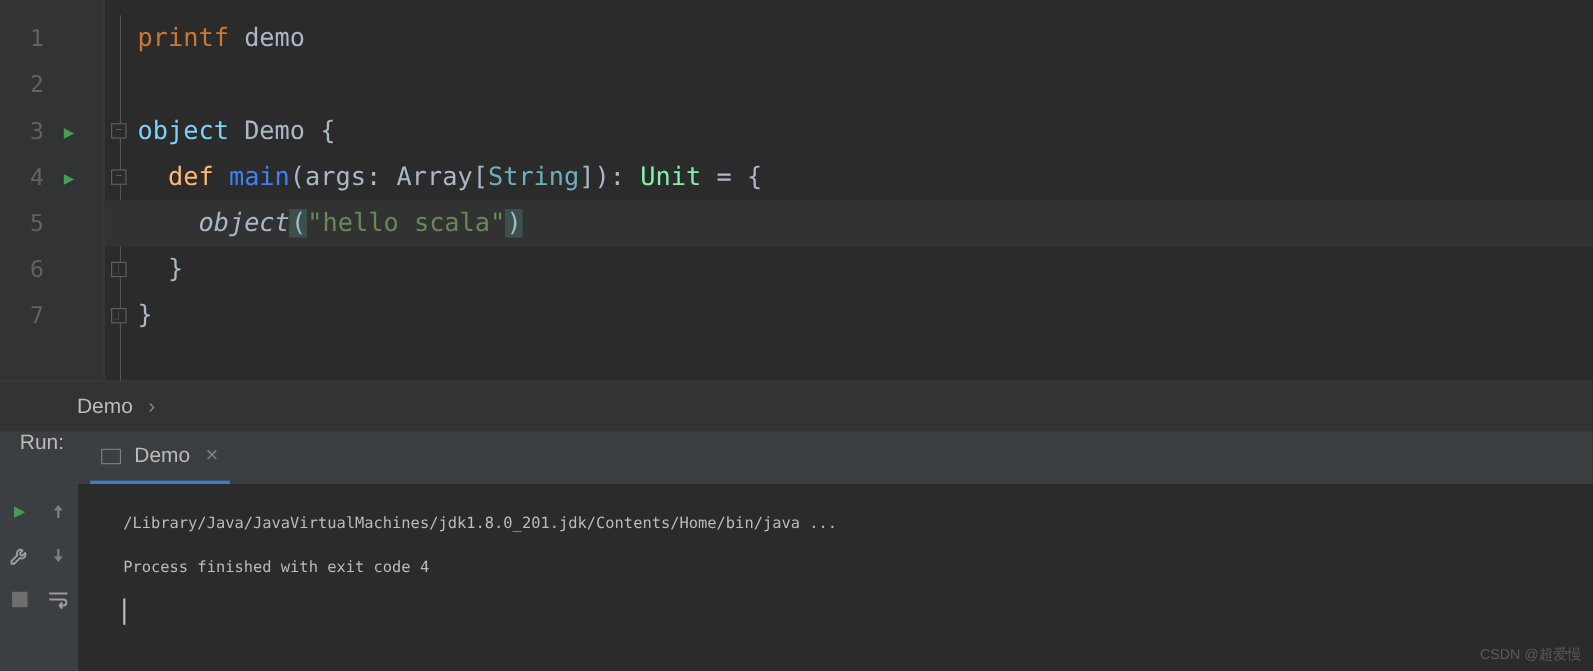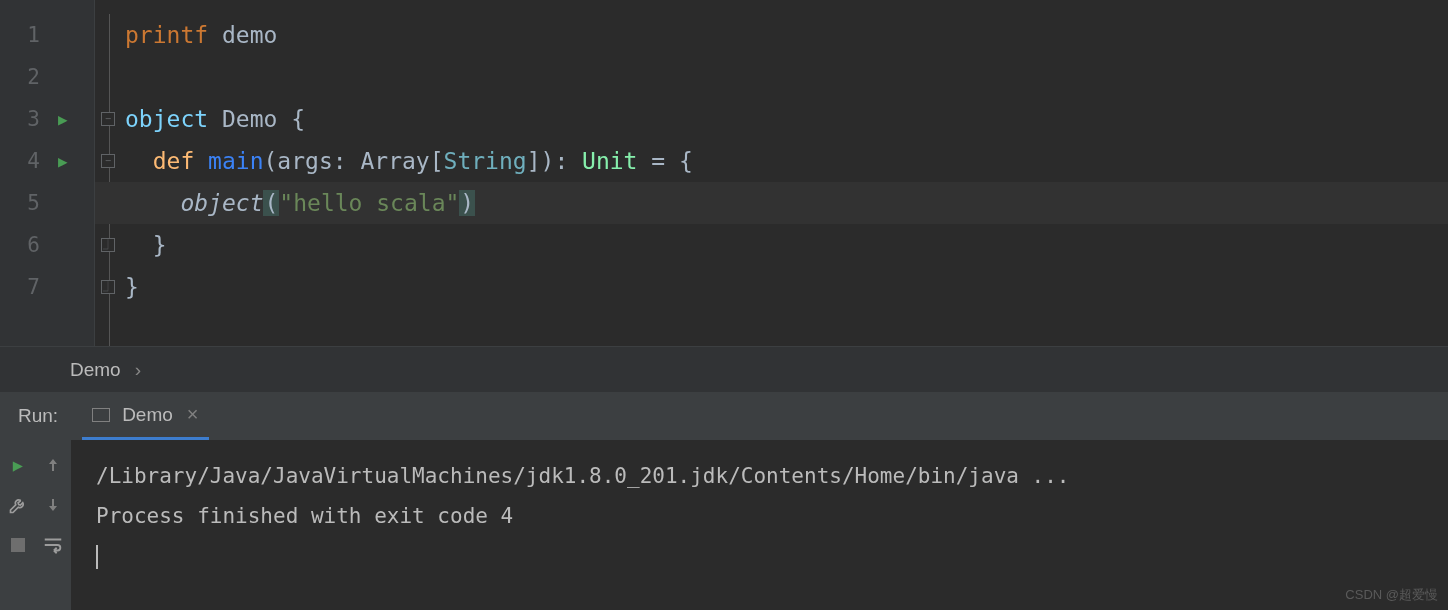"Run:" .run-header { align-items: center -> flex-start }
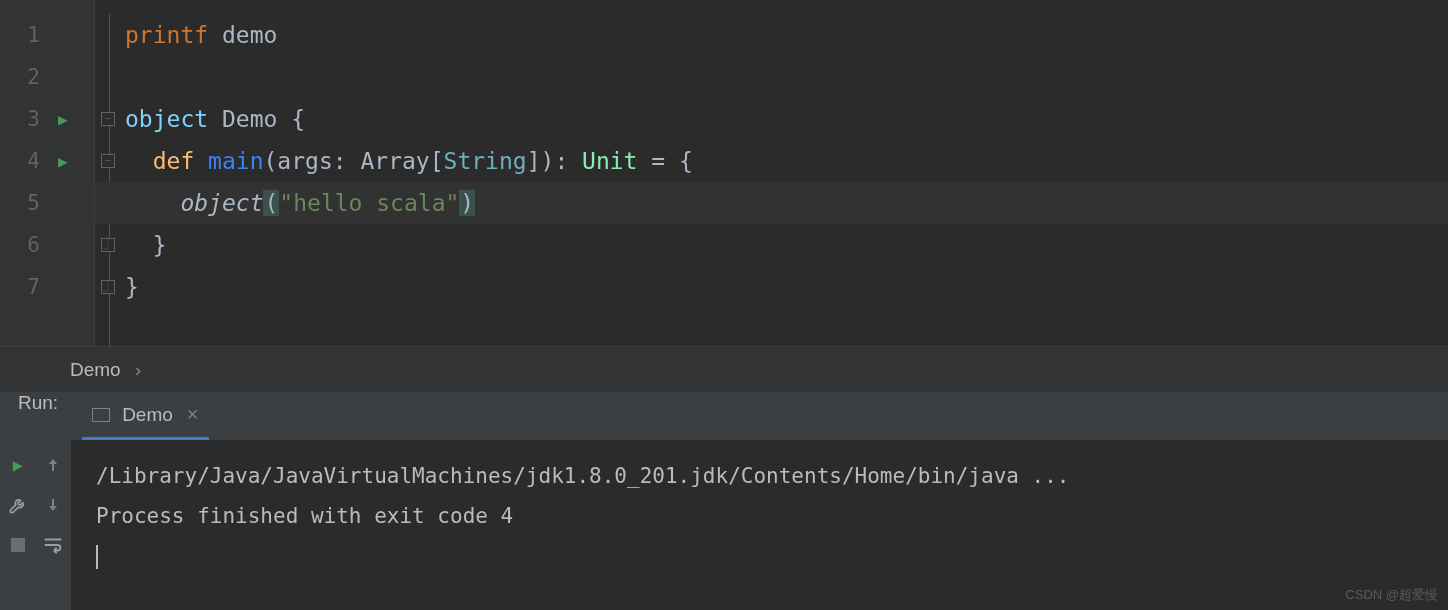"/Library/Java/JavaVirtualMachines/jdk1.8" .console { font-size: 21px -> 14px; padding: 16px 24px -> 16px 40px }
